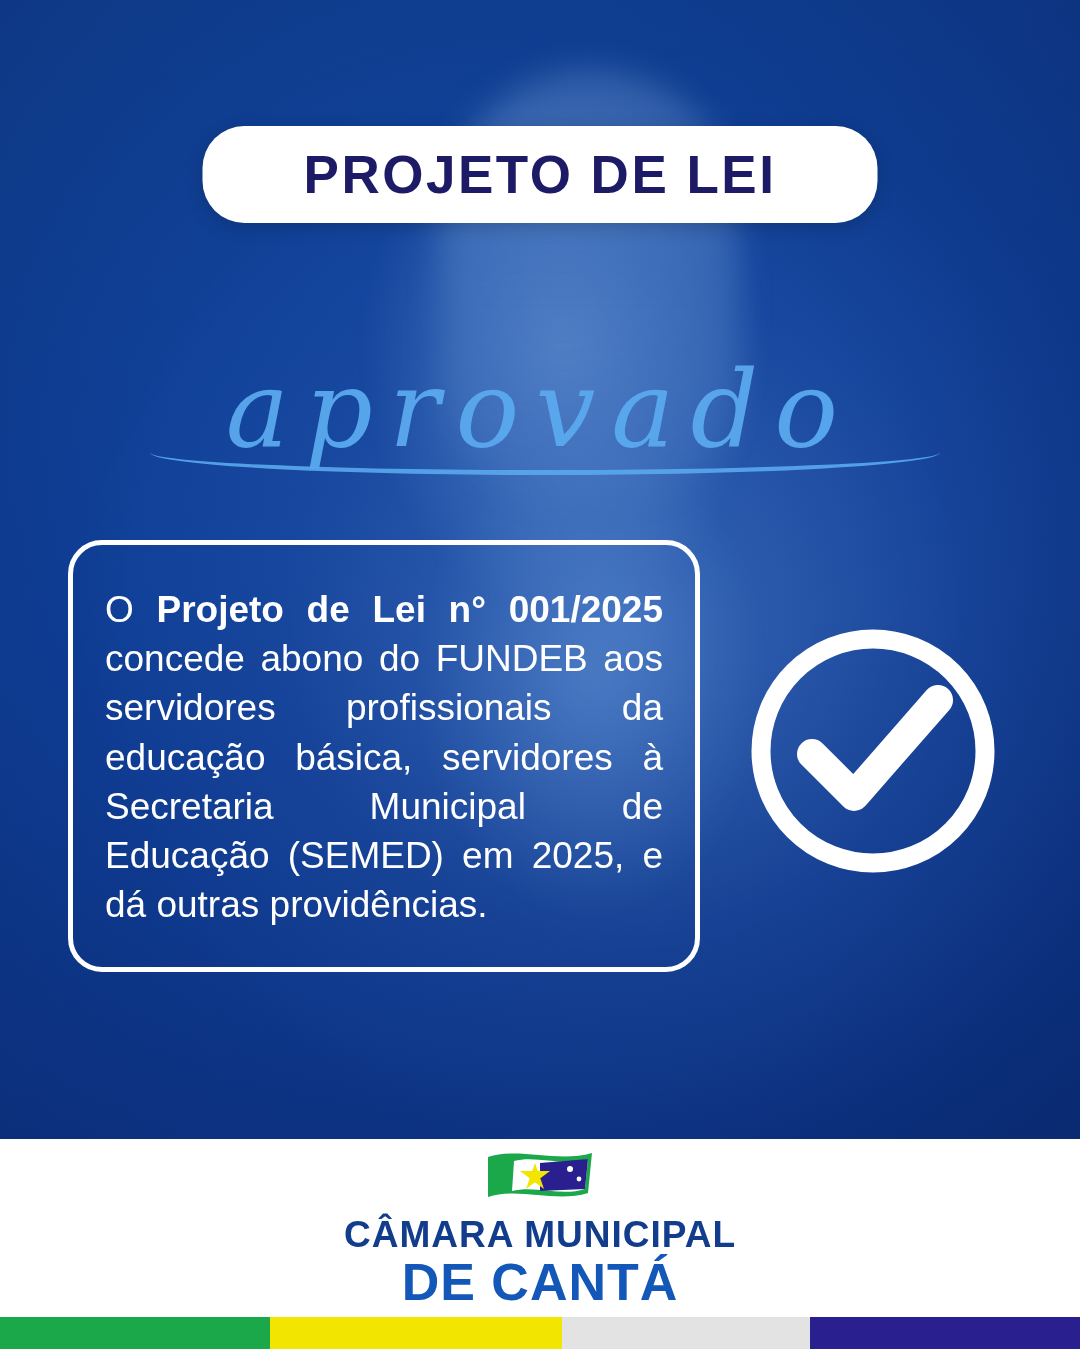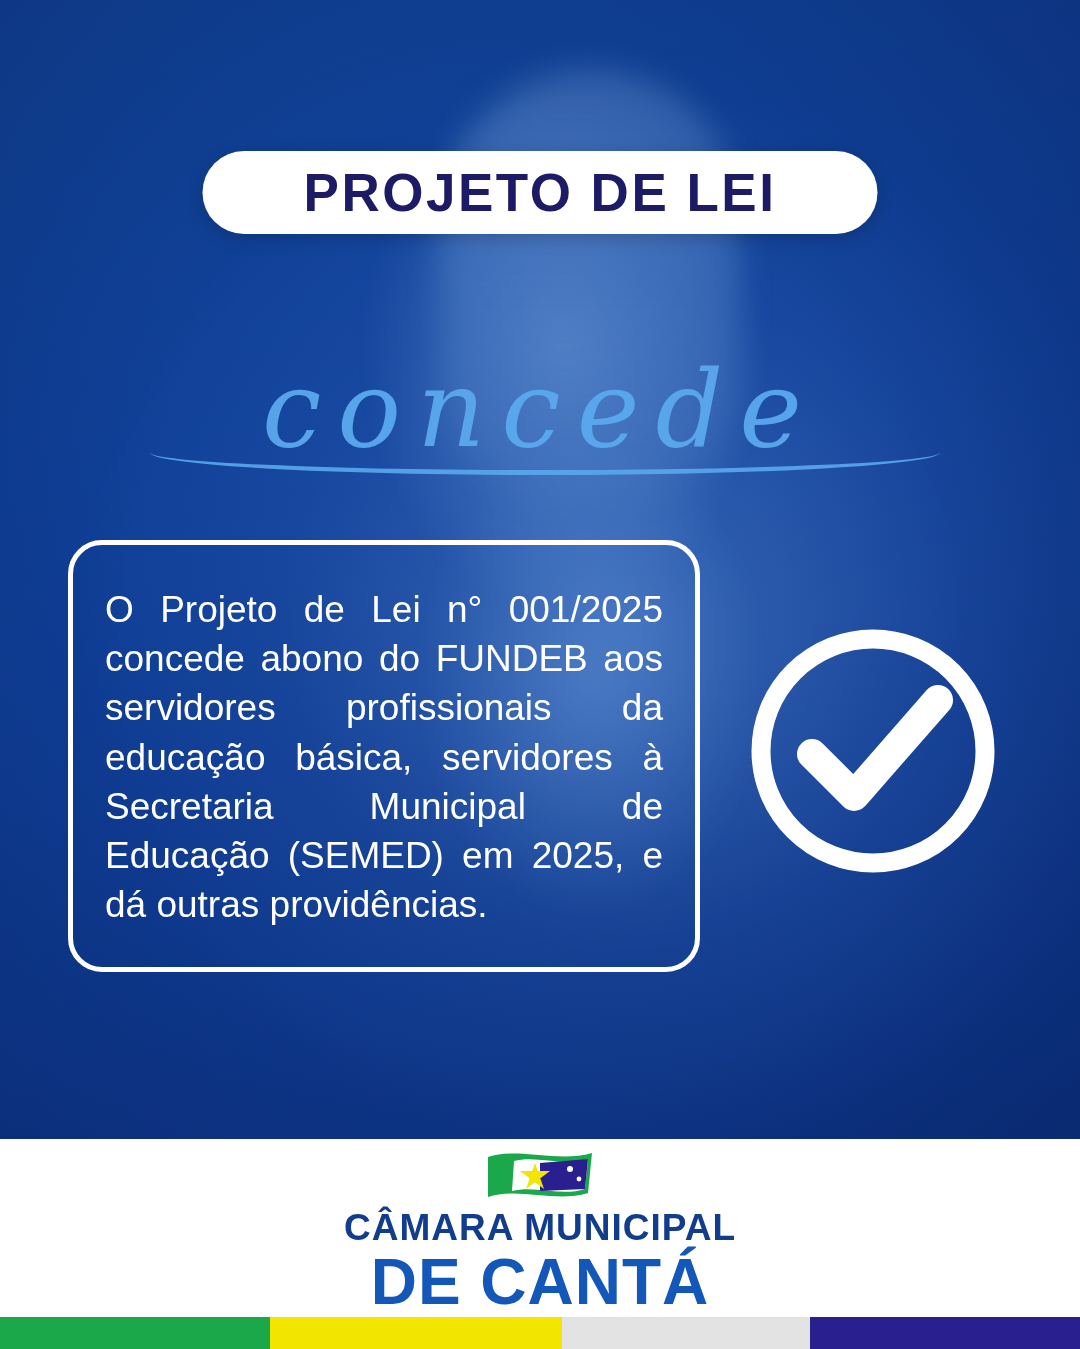"PROJETO DE LEI" .title-pill { height: 83px -> 97px; top: 151px -> 126px }
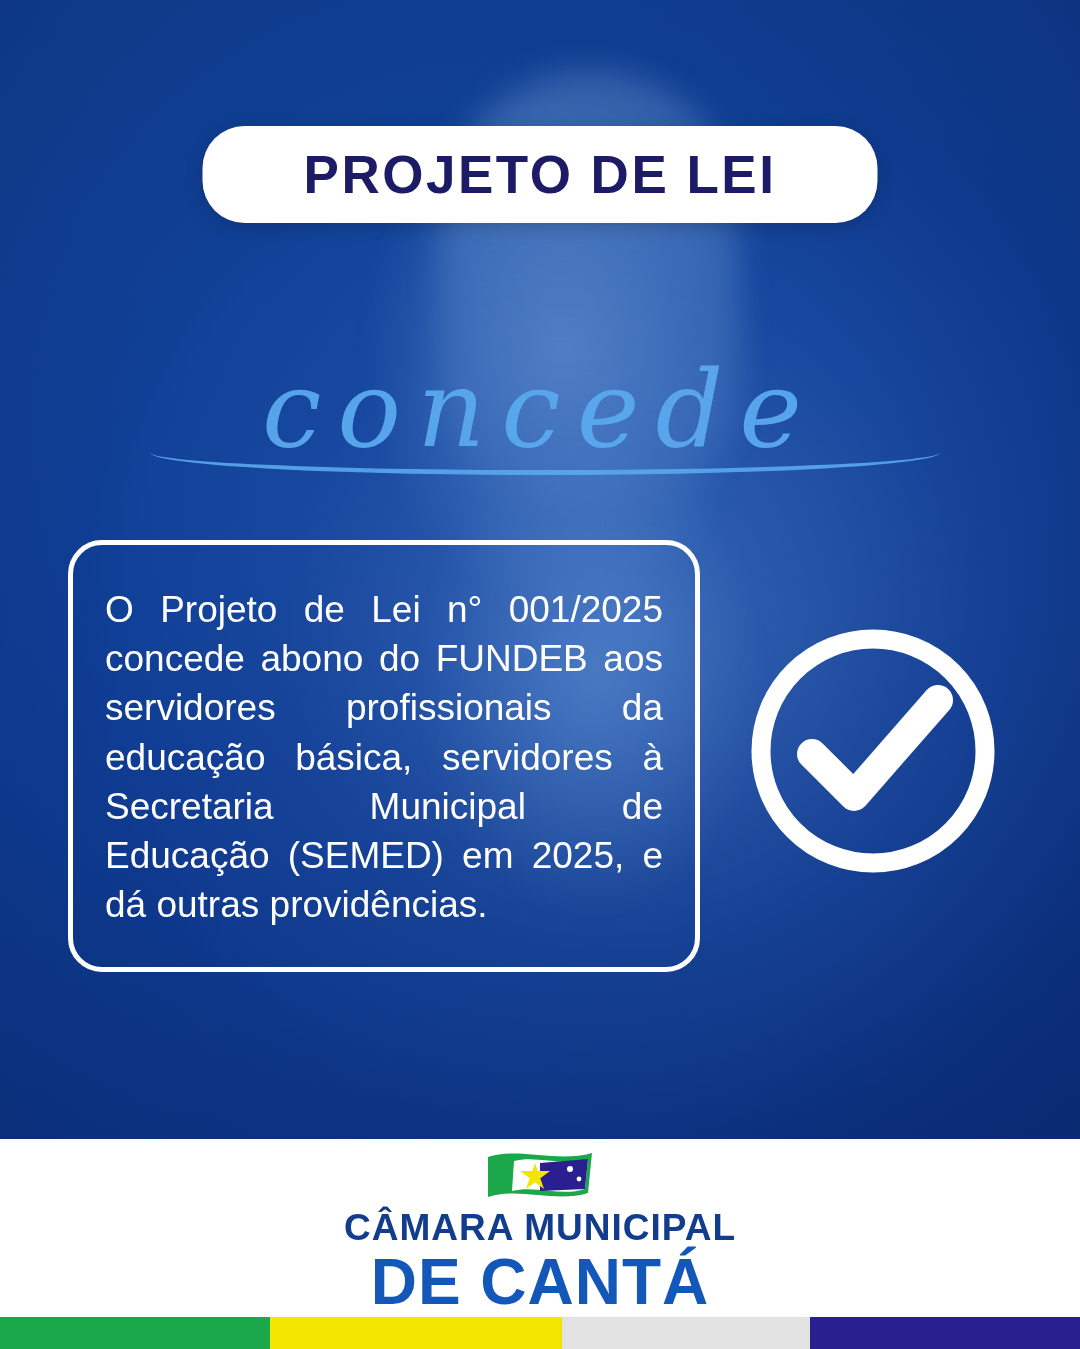"concede" div.script { text: concede -> aprovado }
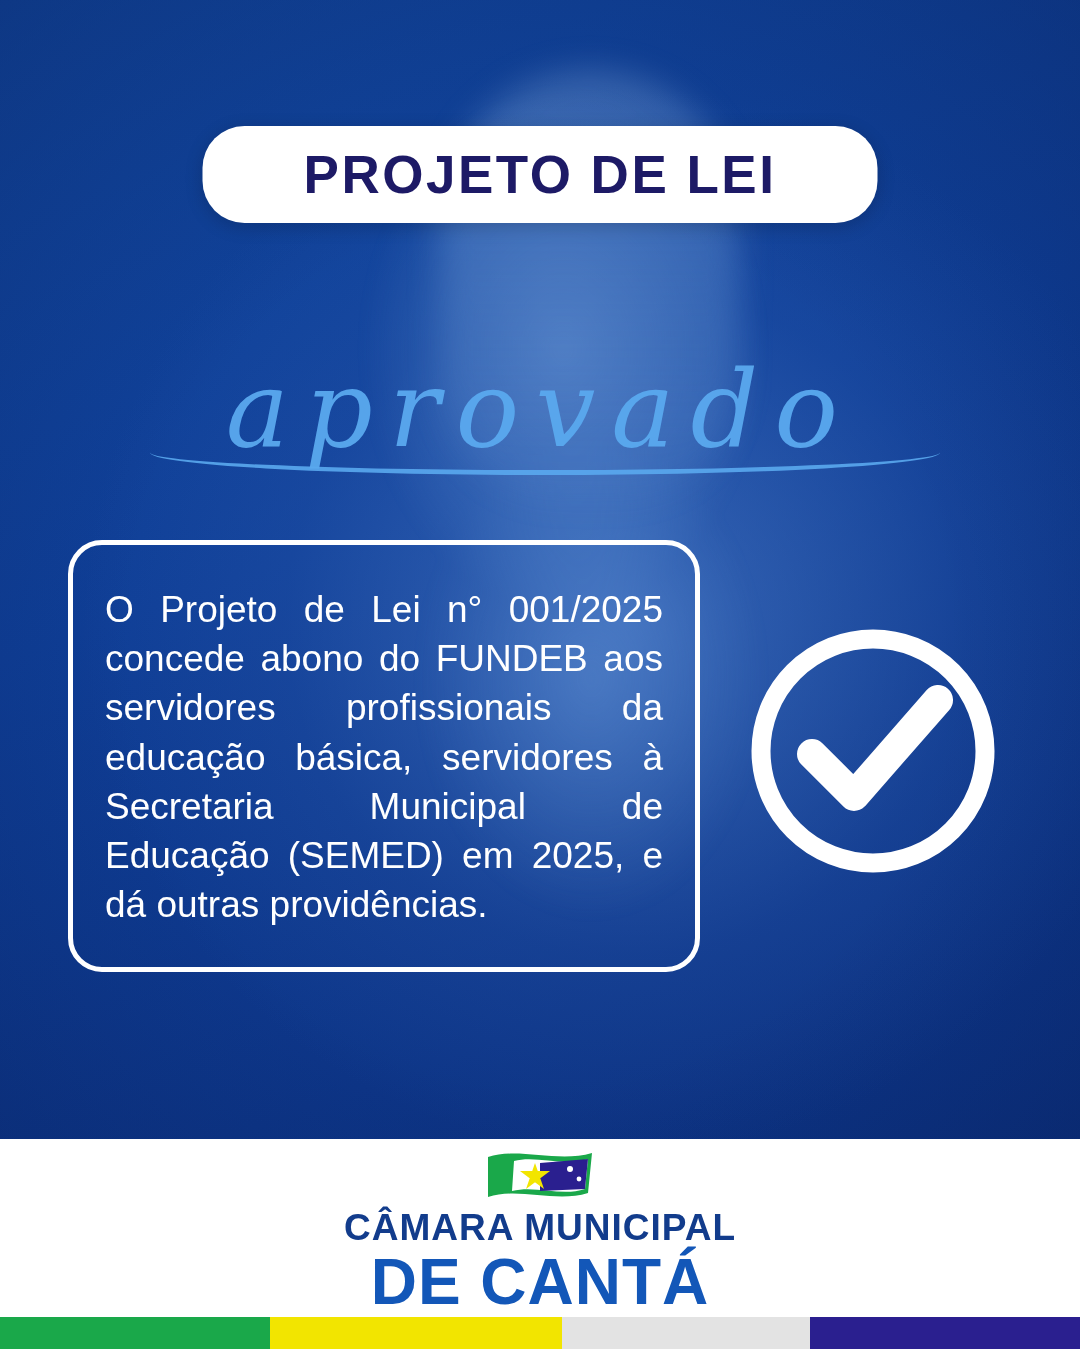"Projeto de Lei n° 001/2025" .card .lead { font-weight: 400 -> 700 }
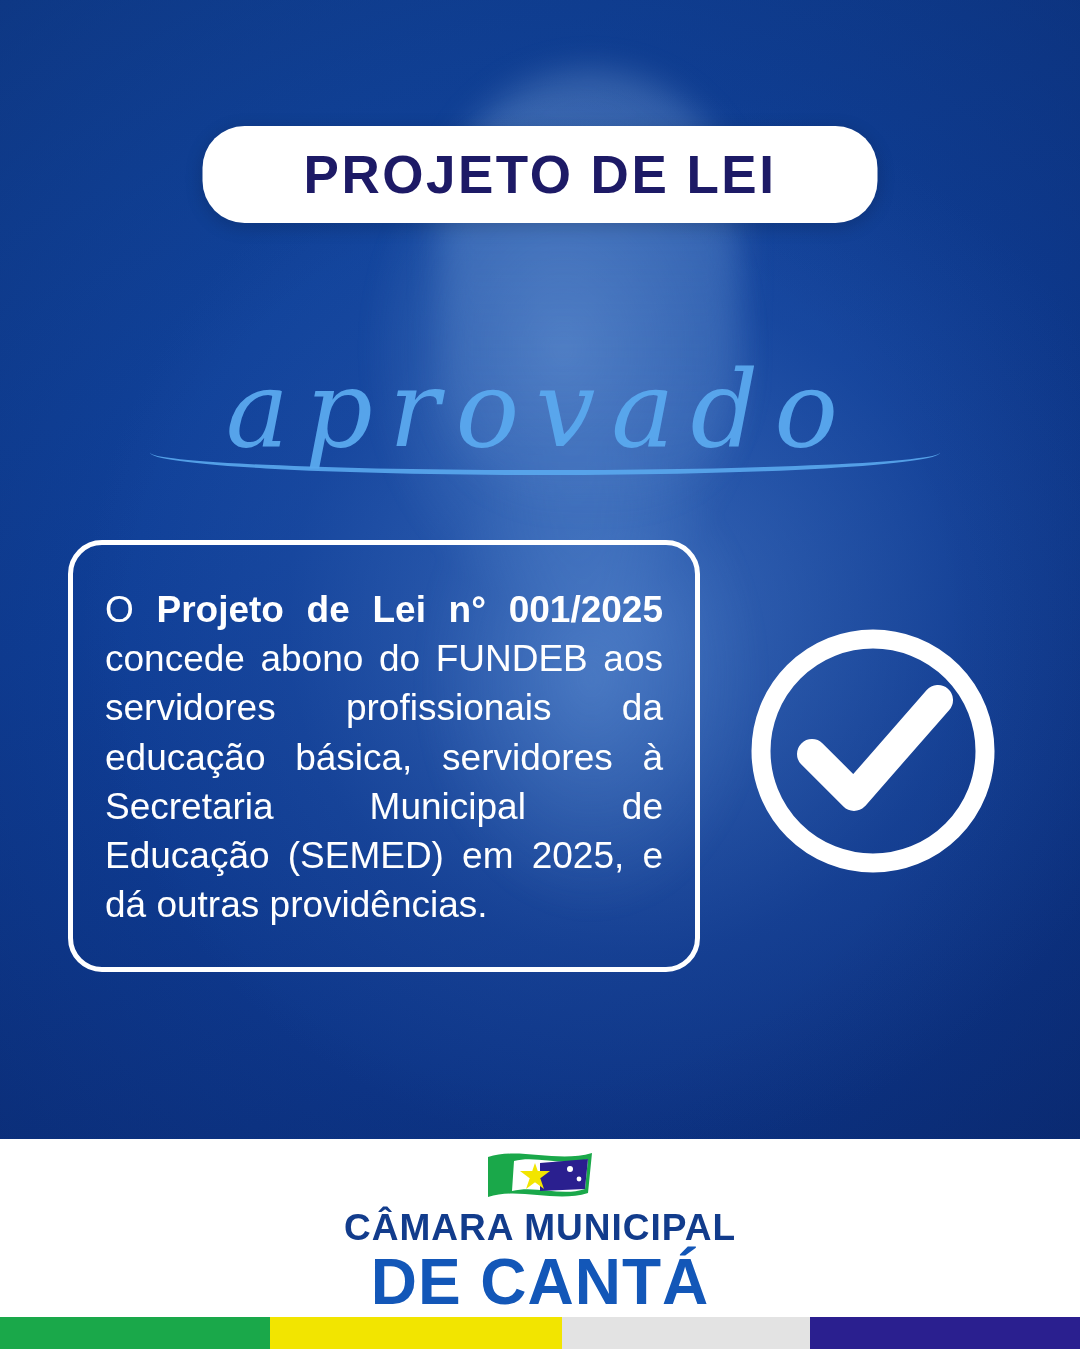"DE CANTÁ" .brand-line2 { font-size: 64px -> 52px }
